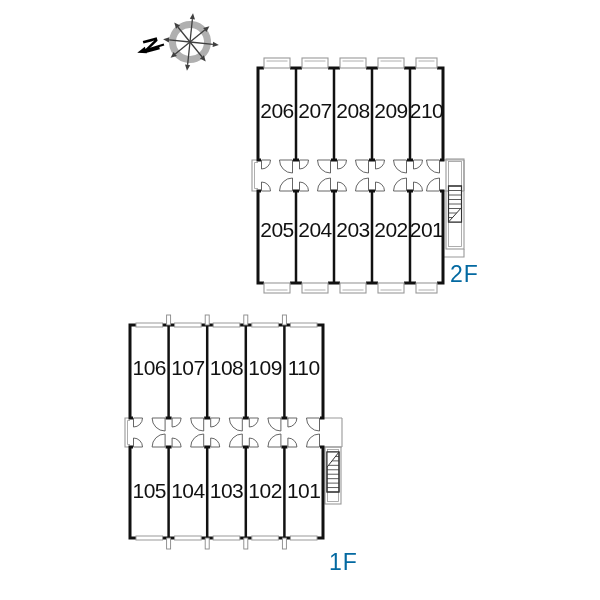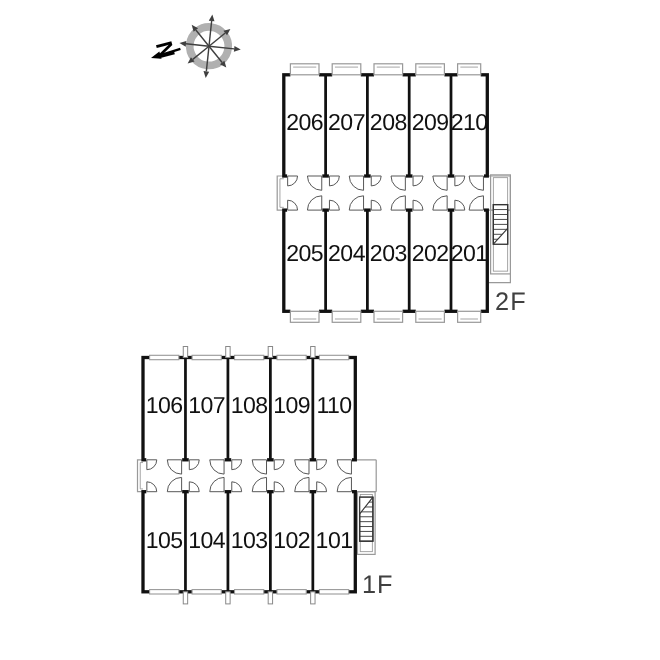"2F" .floor-label { color: #404040 -> #0369a1 }
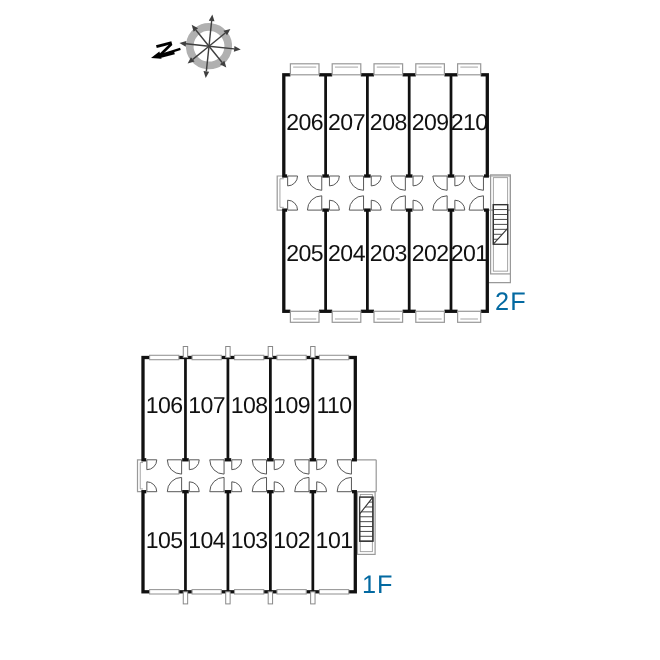"1F" div.floor-label { top: 518px -> 549px }
